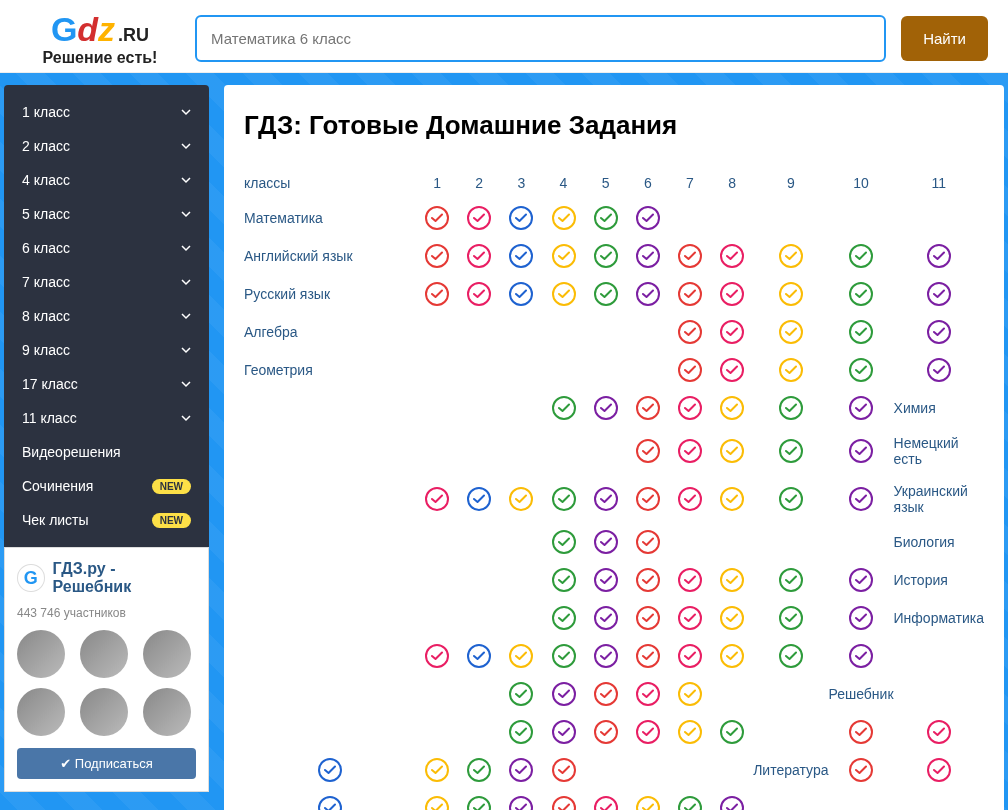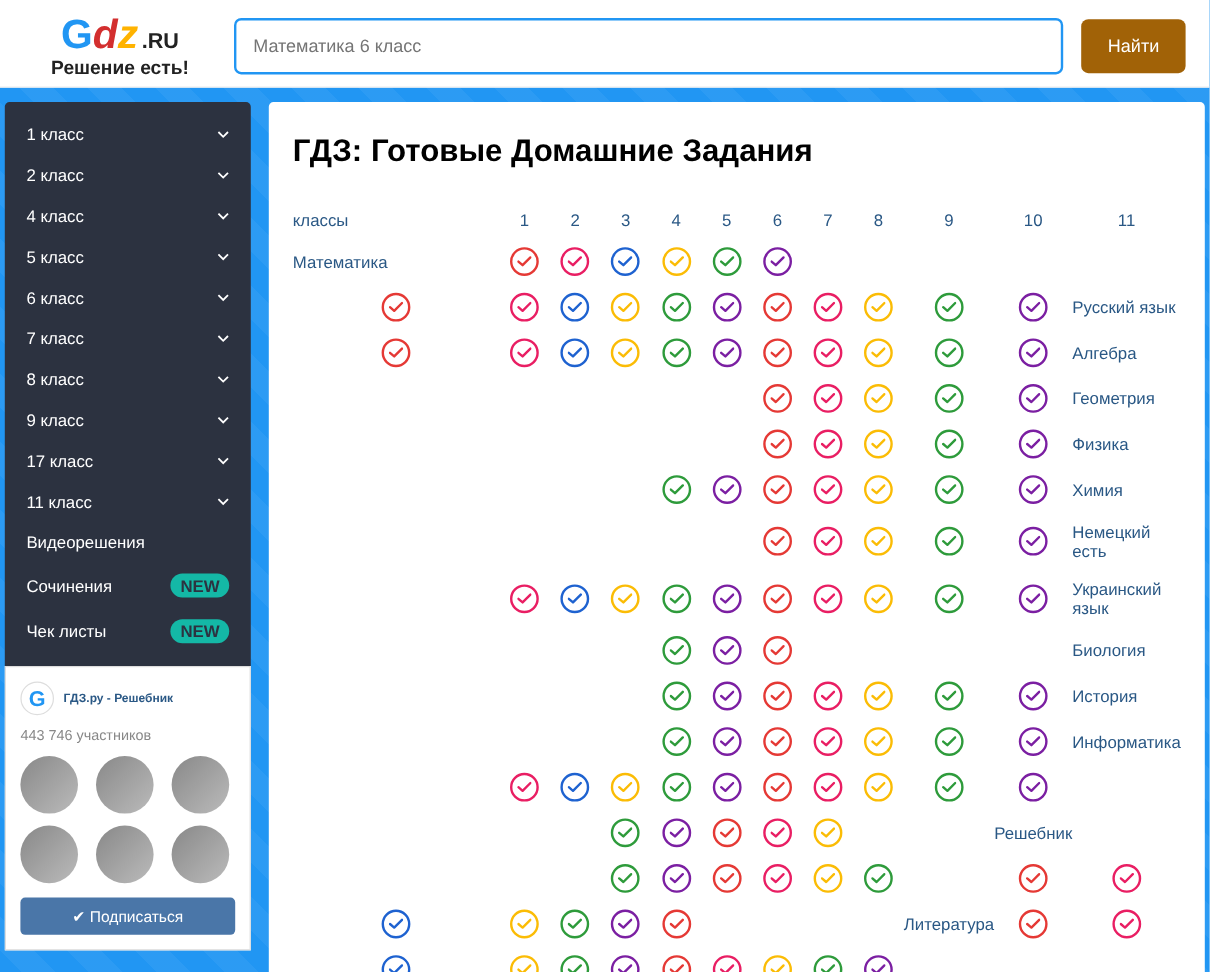"Английский язык" div.row-label { html: none -> <div>Английский язык</div> }
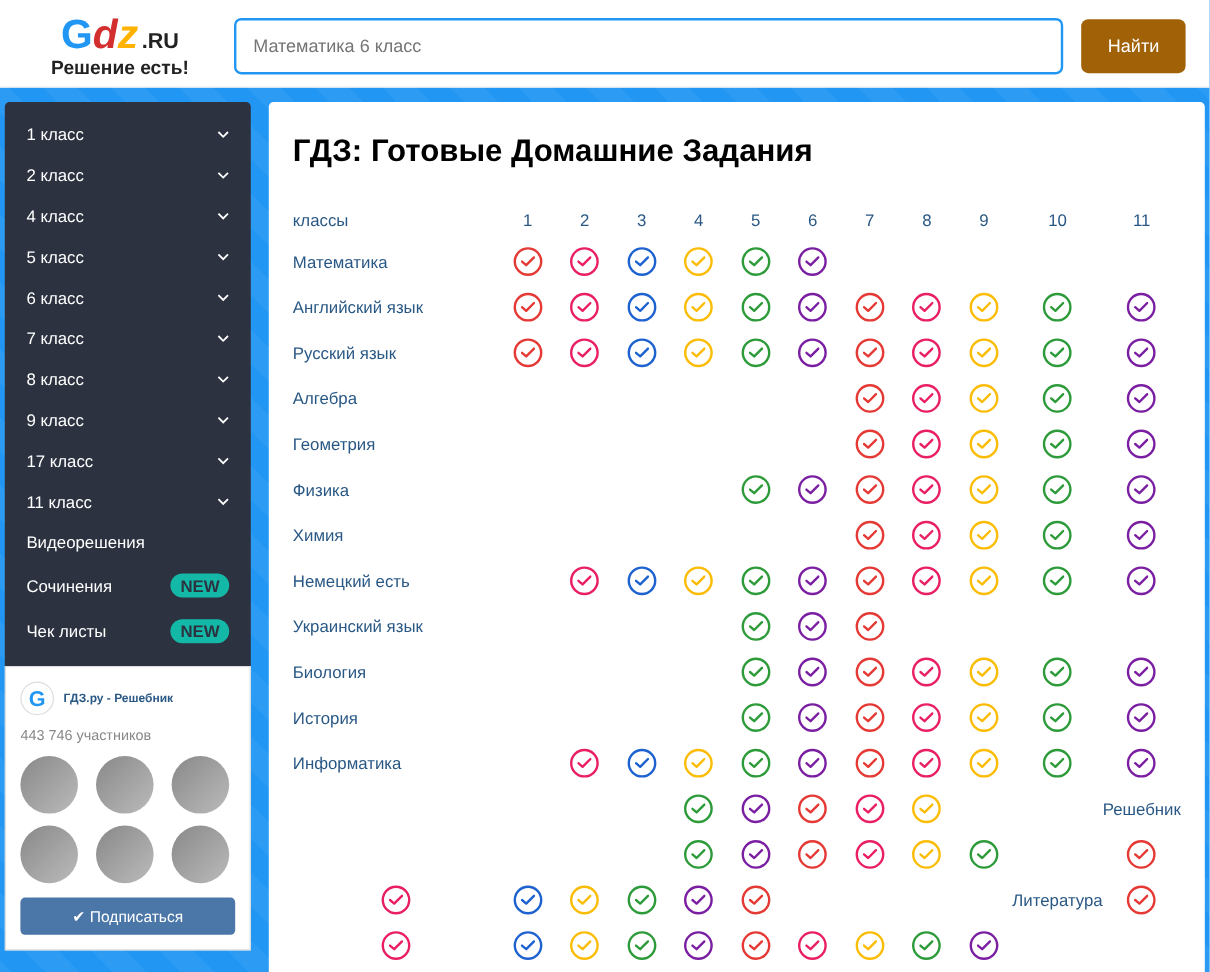"Физика" div.row-label { html: <div>Физика</div> -> none }
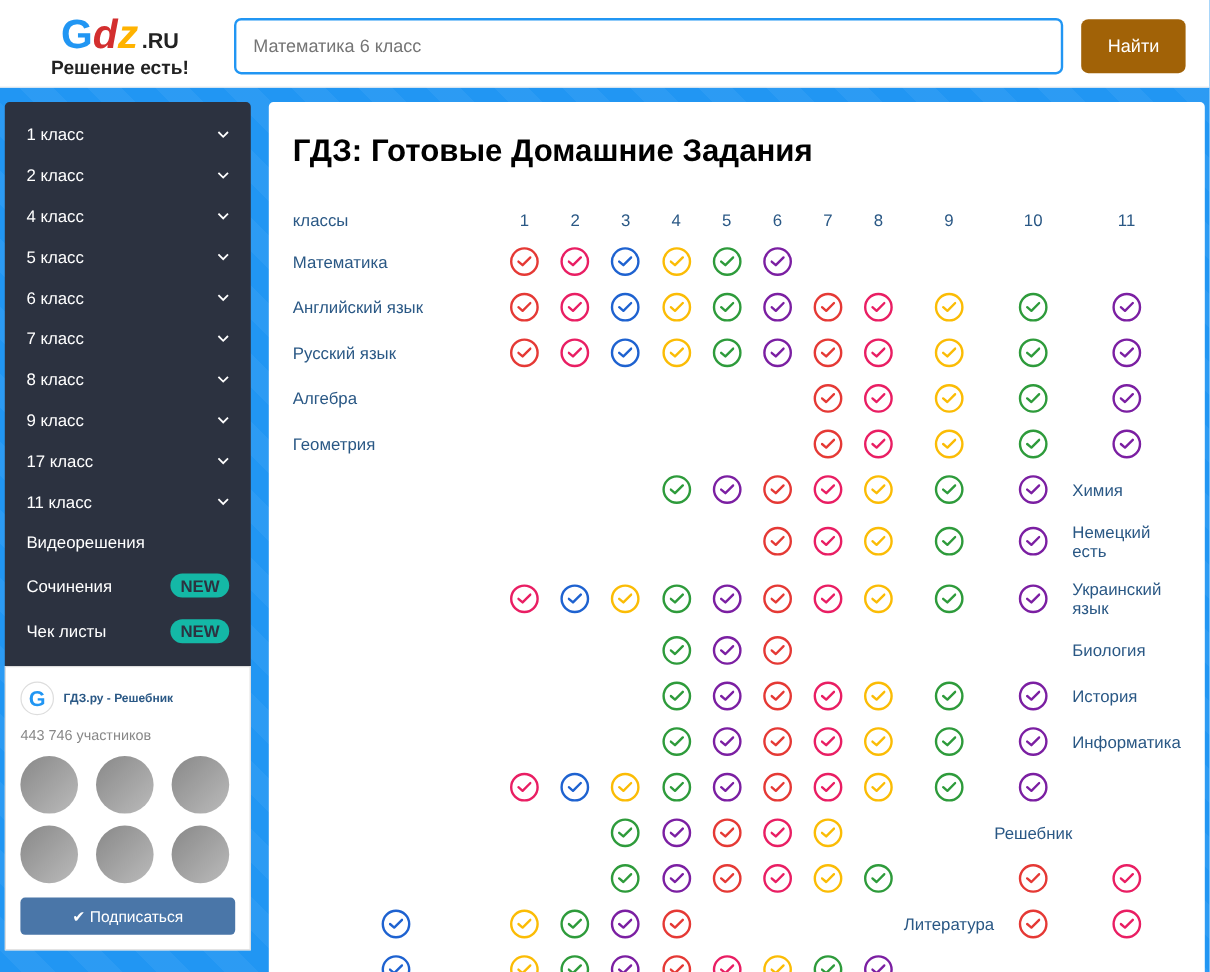"NEW" .new-badge { background: #14b8a6 -> #fde047; font-size: 14px -> 10px }
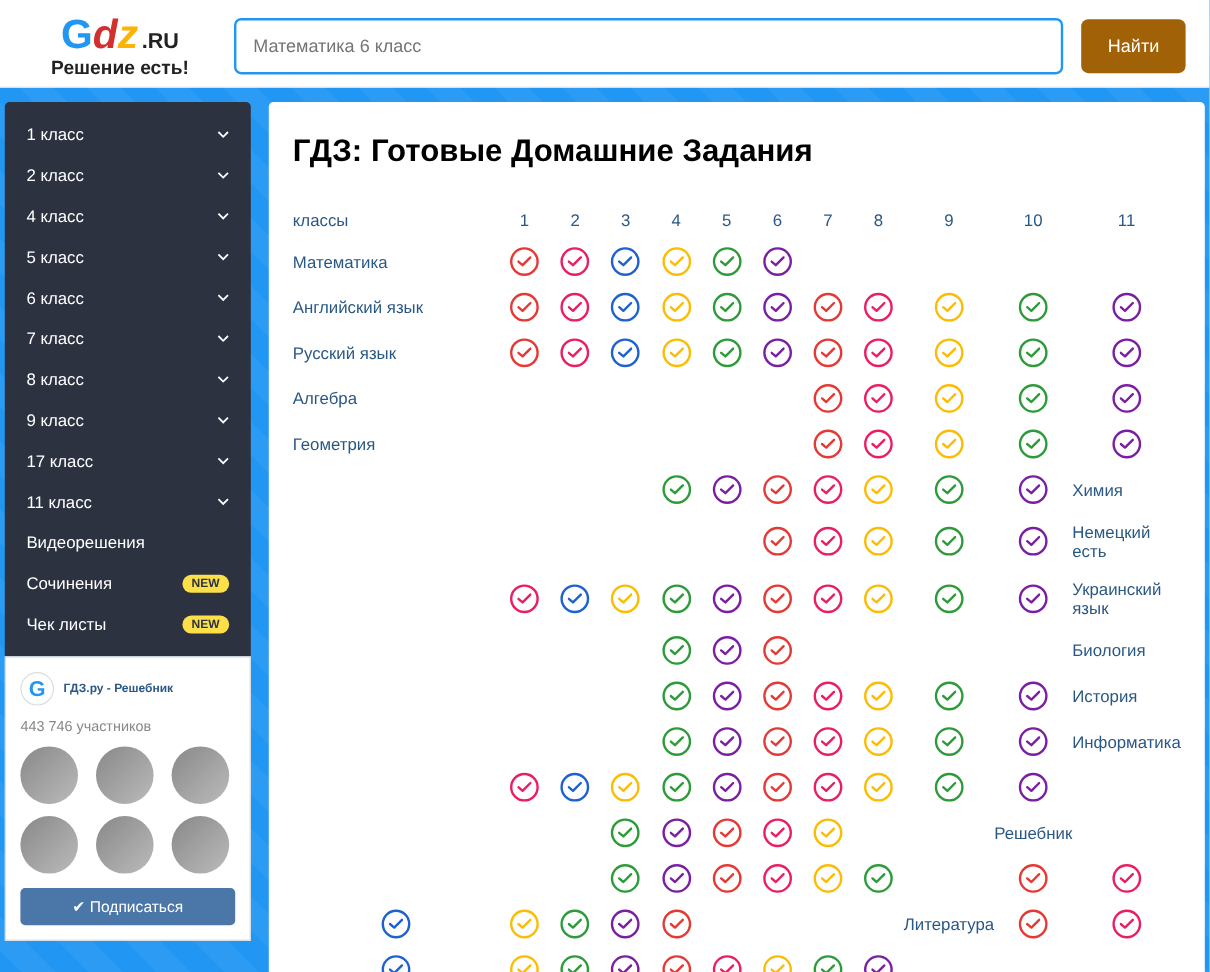"ГДЗ.ру - Решебник" .vk-title { font-size: 10px -> 16px }
